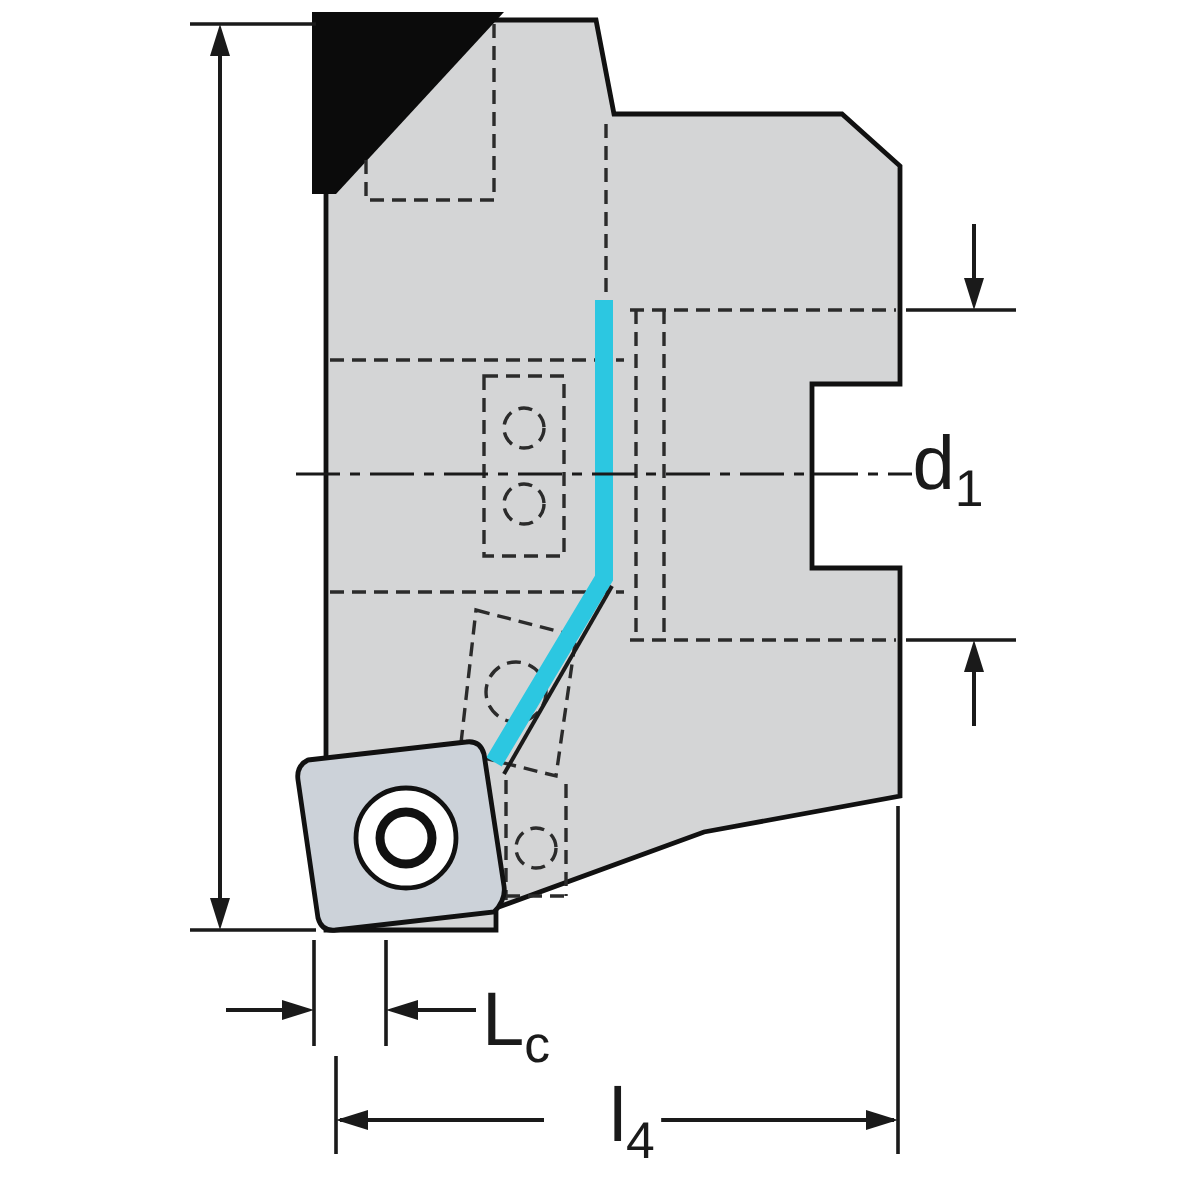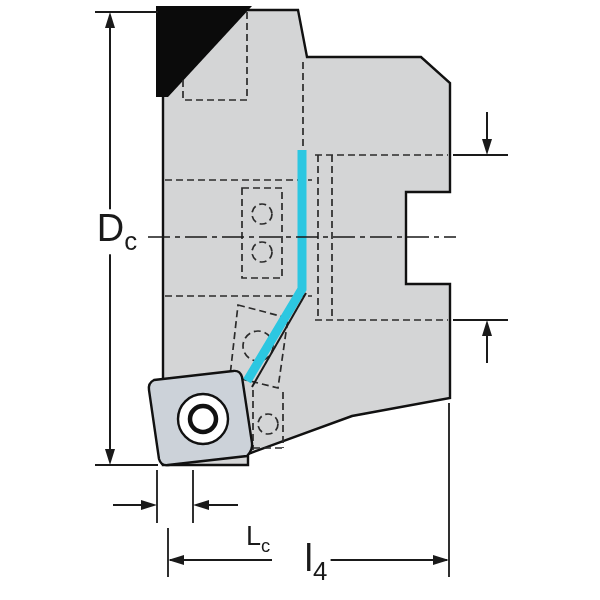"Dc" div.dim-label { html: <div> <span>D</span><sub>c</sub> </div> -> none }
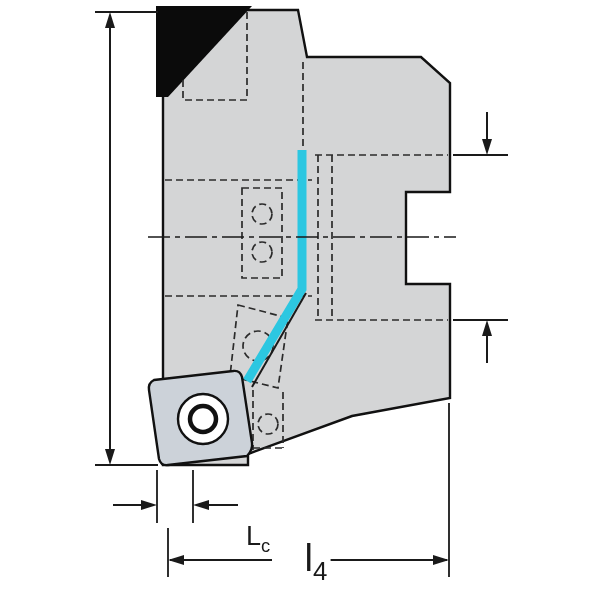"d1" div.dim-label { html: none -> <div> <span>d</span><sub>1</sub> </div> }
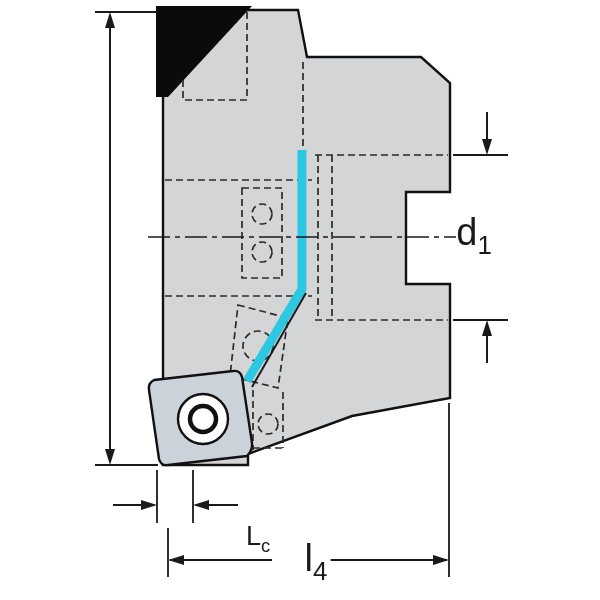"Lc" div.dim-label { font-size: 27px -> 38px; top: 539px -> 514px }
